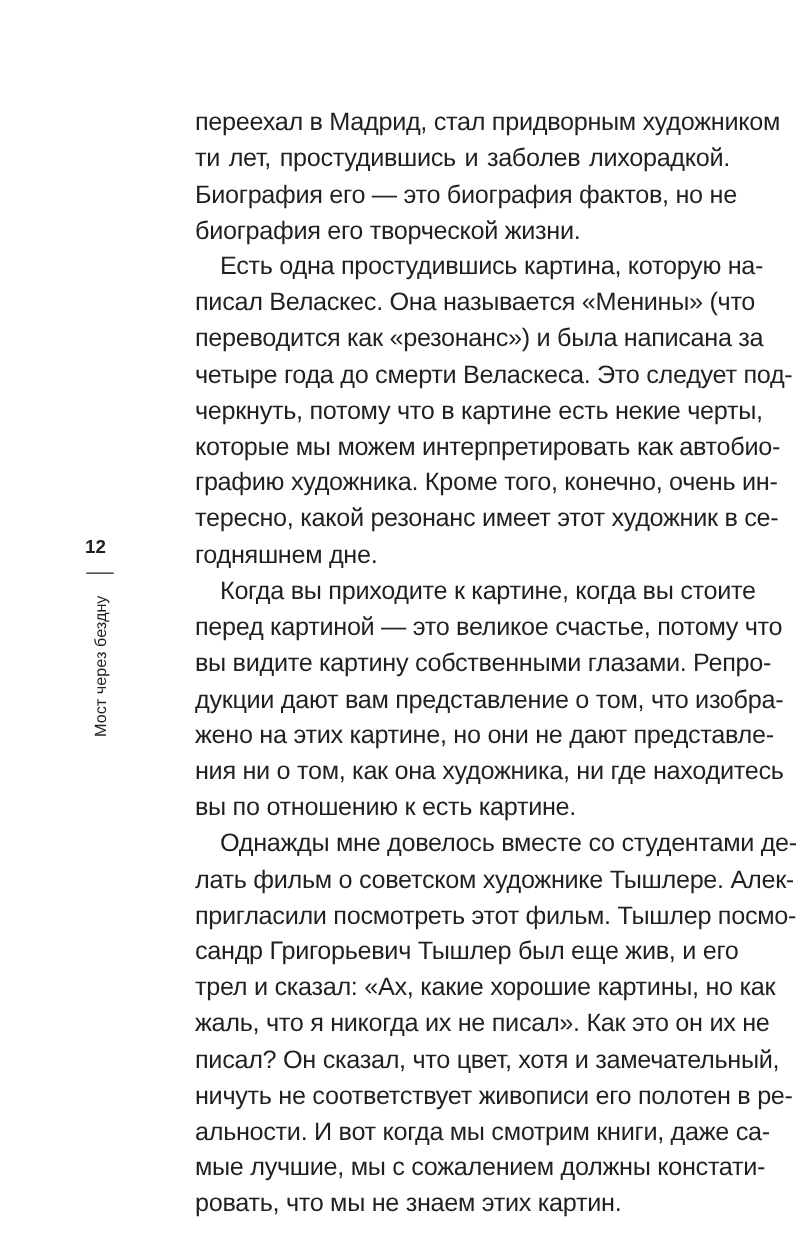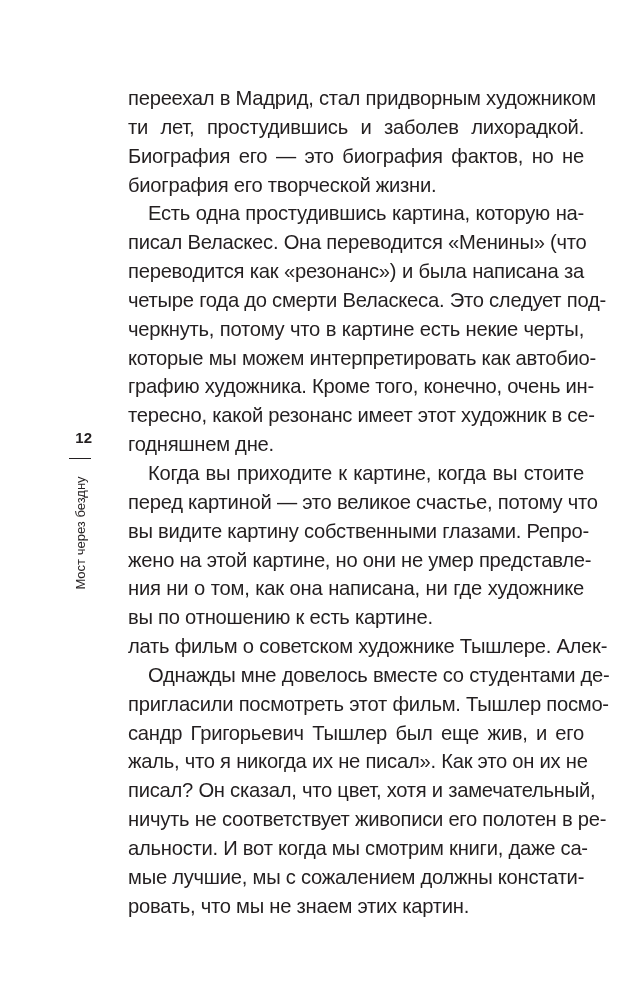"переехал в Мадрид, стал придворным" .text-column .line { margin-left: none -> 28px }
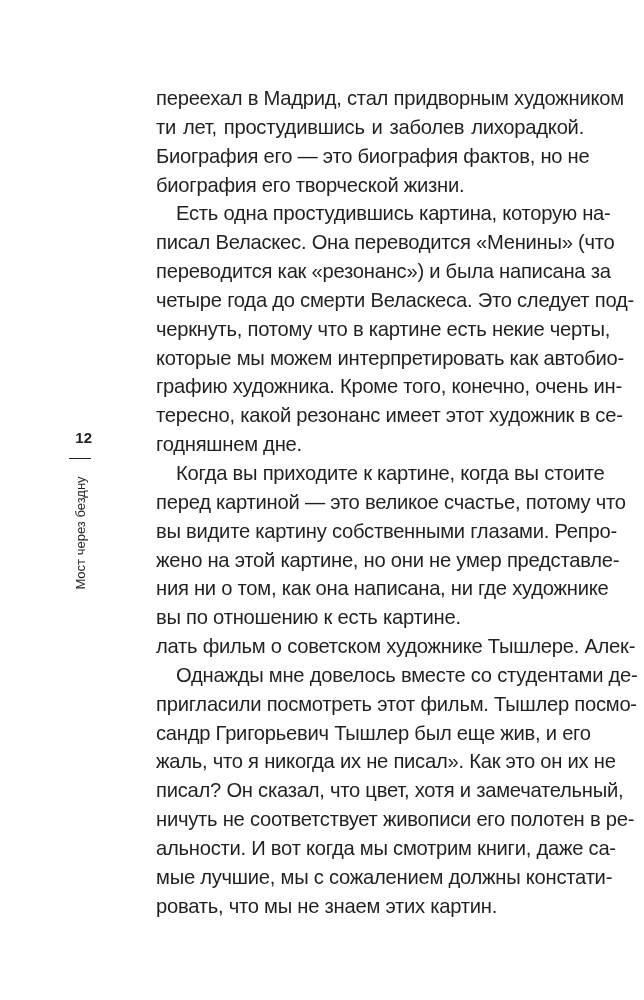"писал Веласкес. Она переводится «Менины»" span.line { text: переводится -> называется }
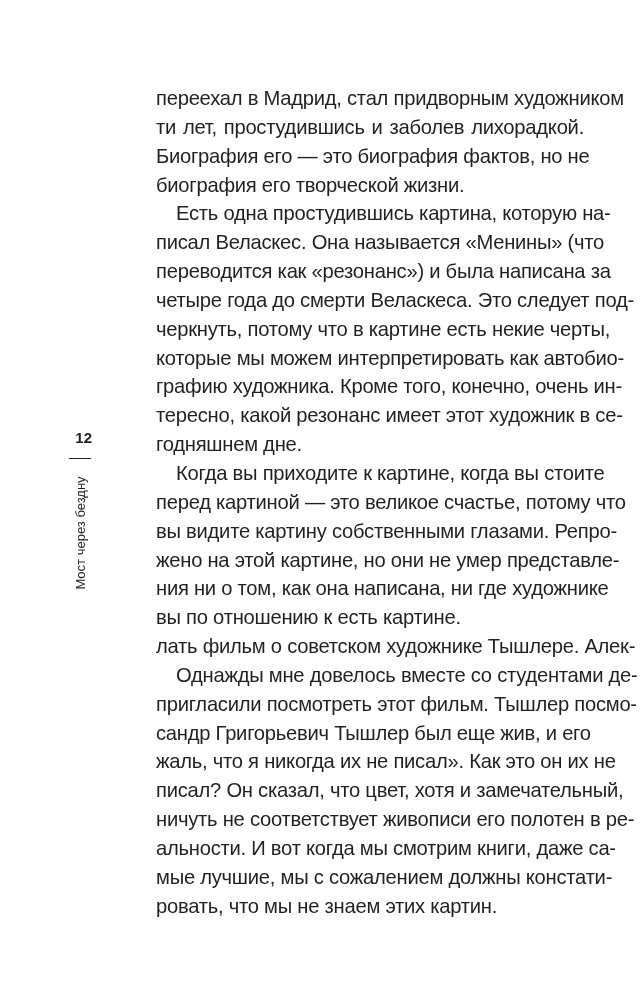"12" .margin-folio { text-align: right -> left }
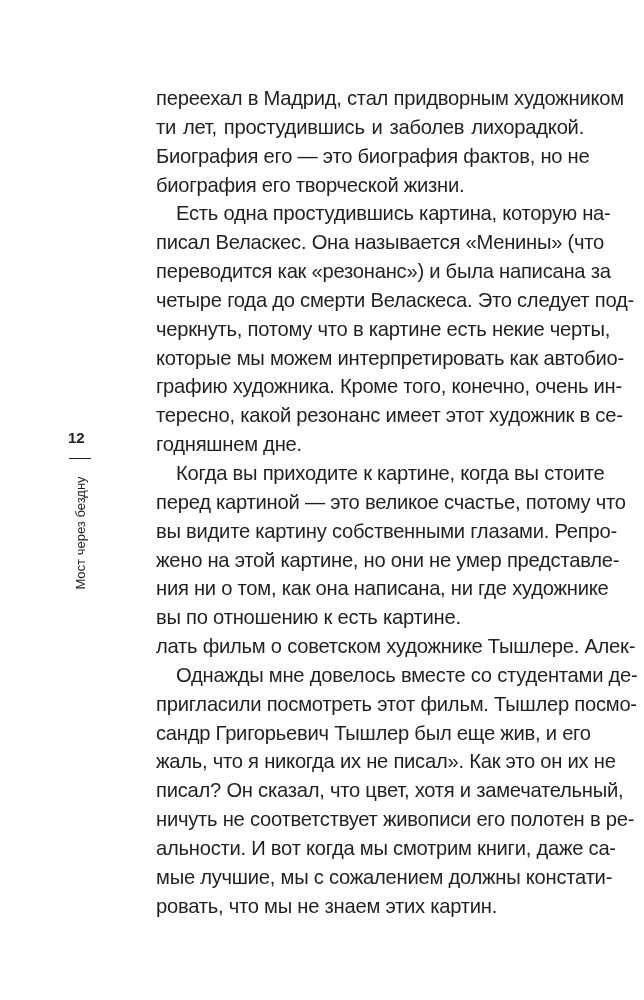"дукции дают вам представление о" span.line { html: none -> <span>дукции дают вам представление о том, что изобра-</span> }
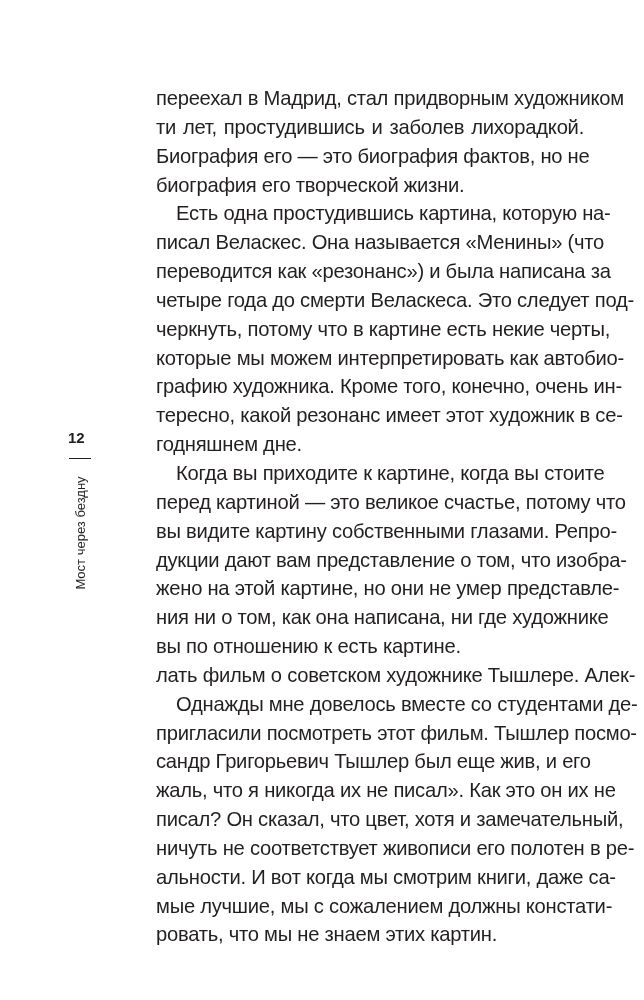"жено на этой картине, но" span.line { text: этой картине, но они не умер -> этих картине, но они не дают }
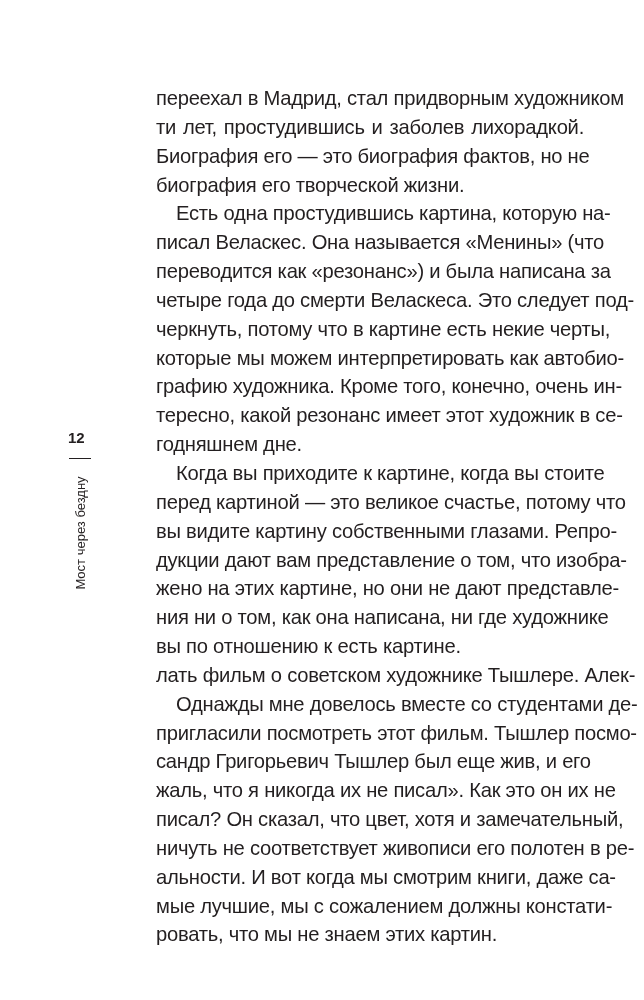"ния ни о том, как" span.line { text: написана, ни где художнике -> художника, ни где находитесь }
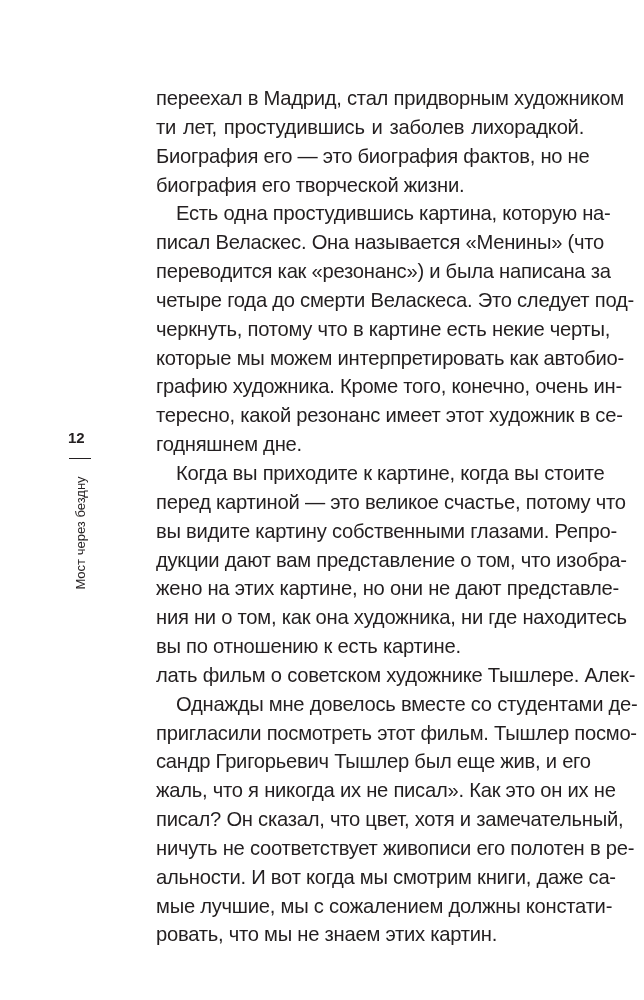"лать фильм о советском художнике" span.line { order: before "Однажды мне довелось вместе со" -> after "Однажды мне довелось вместе со" }
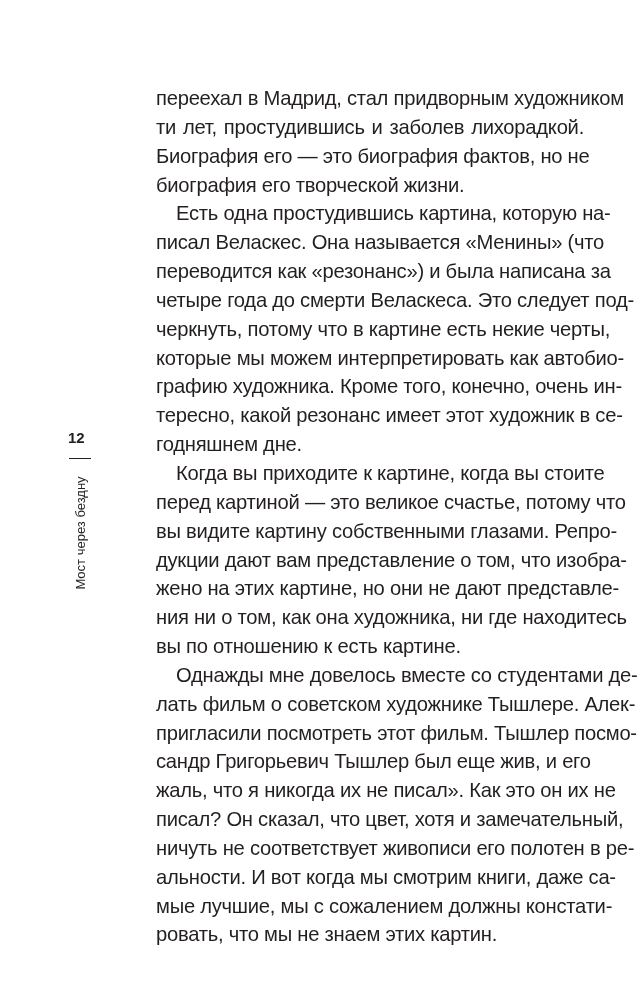"трел и сказал: «Ах, какие" span.line { html: none -> <span>трел и сказал: «Ах, какие хорошие картины, но как</span> }
